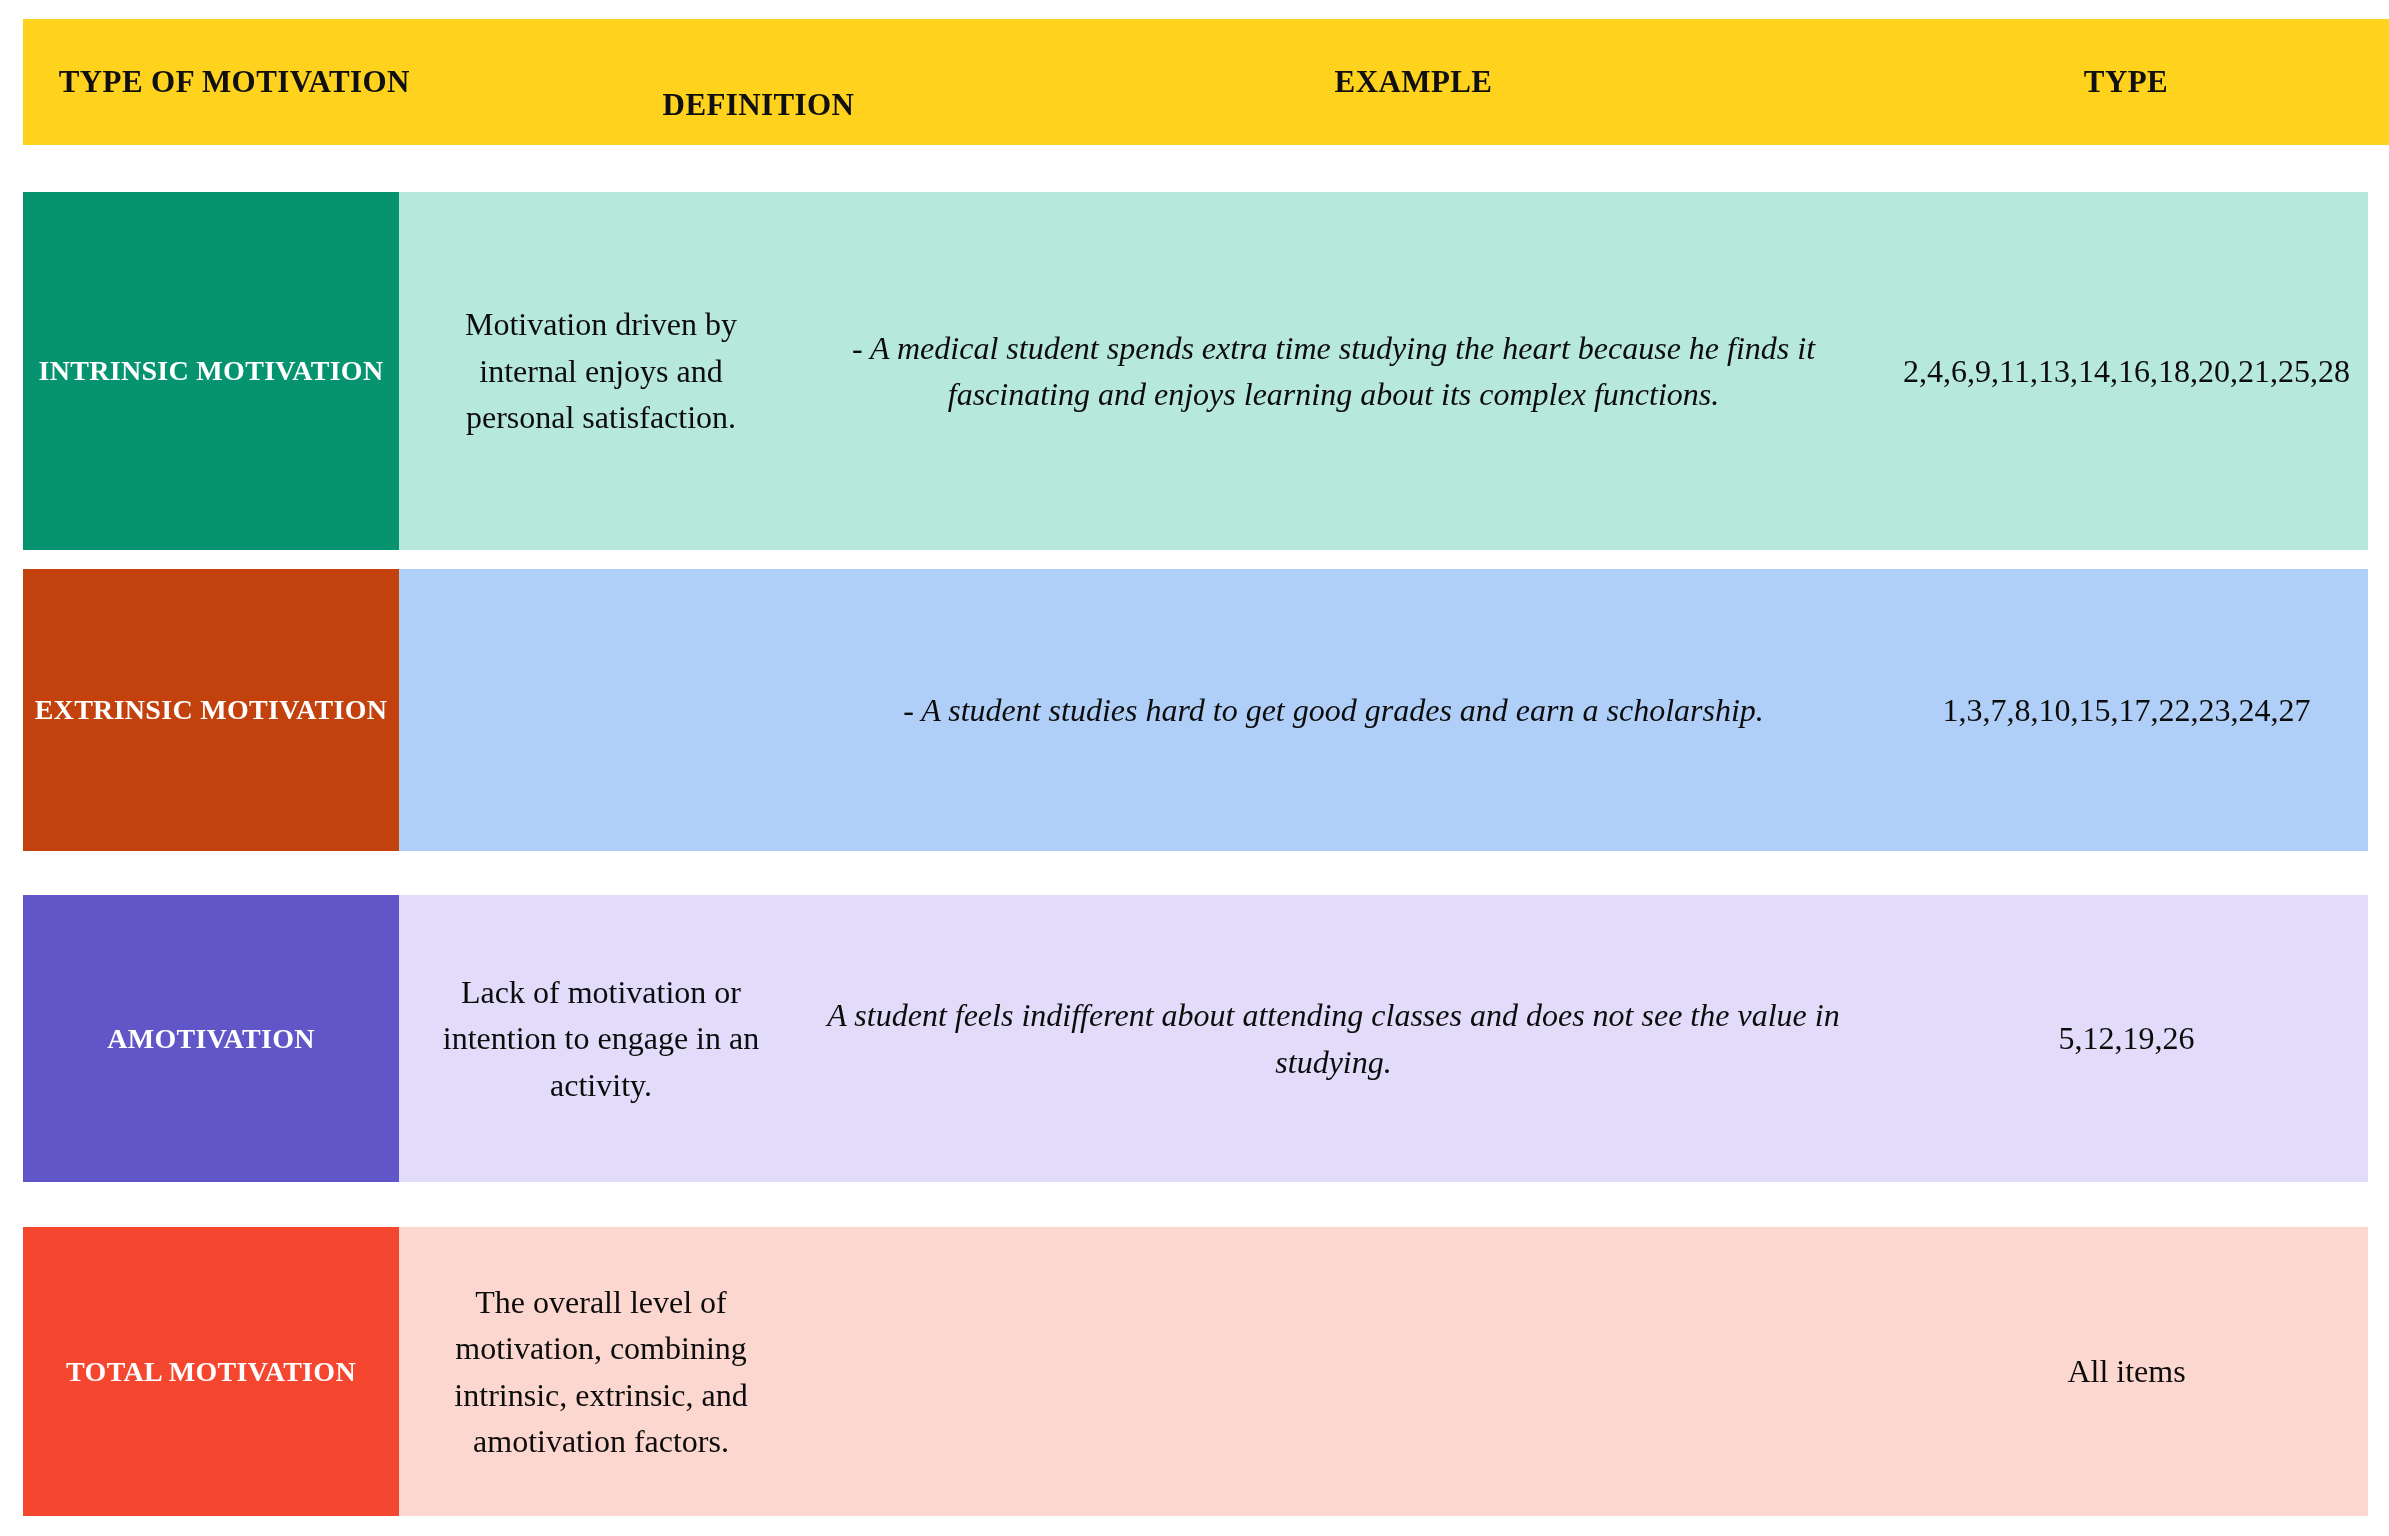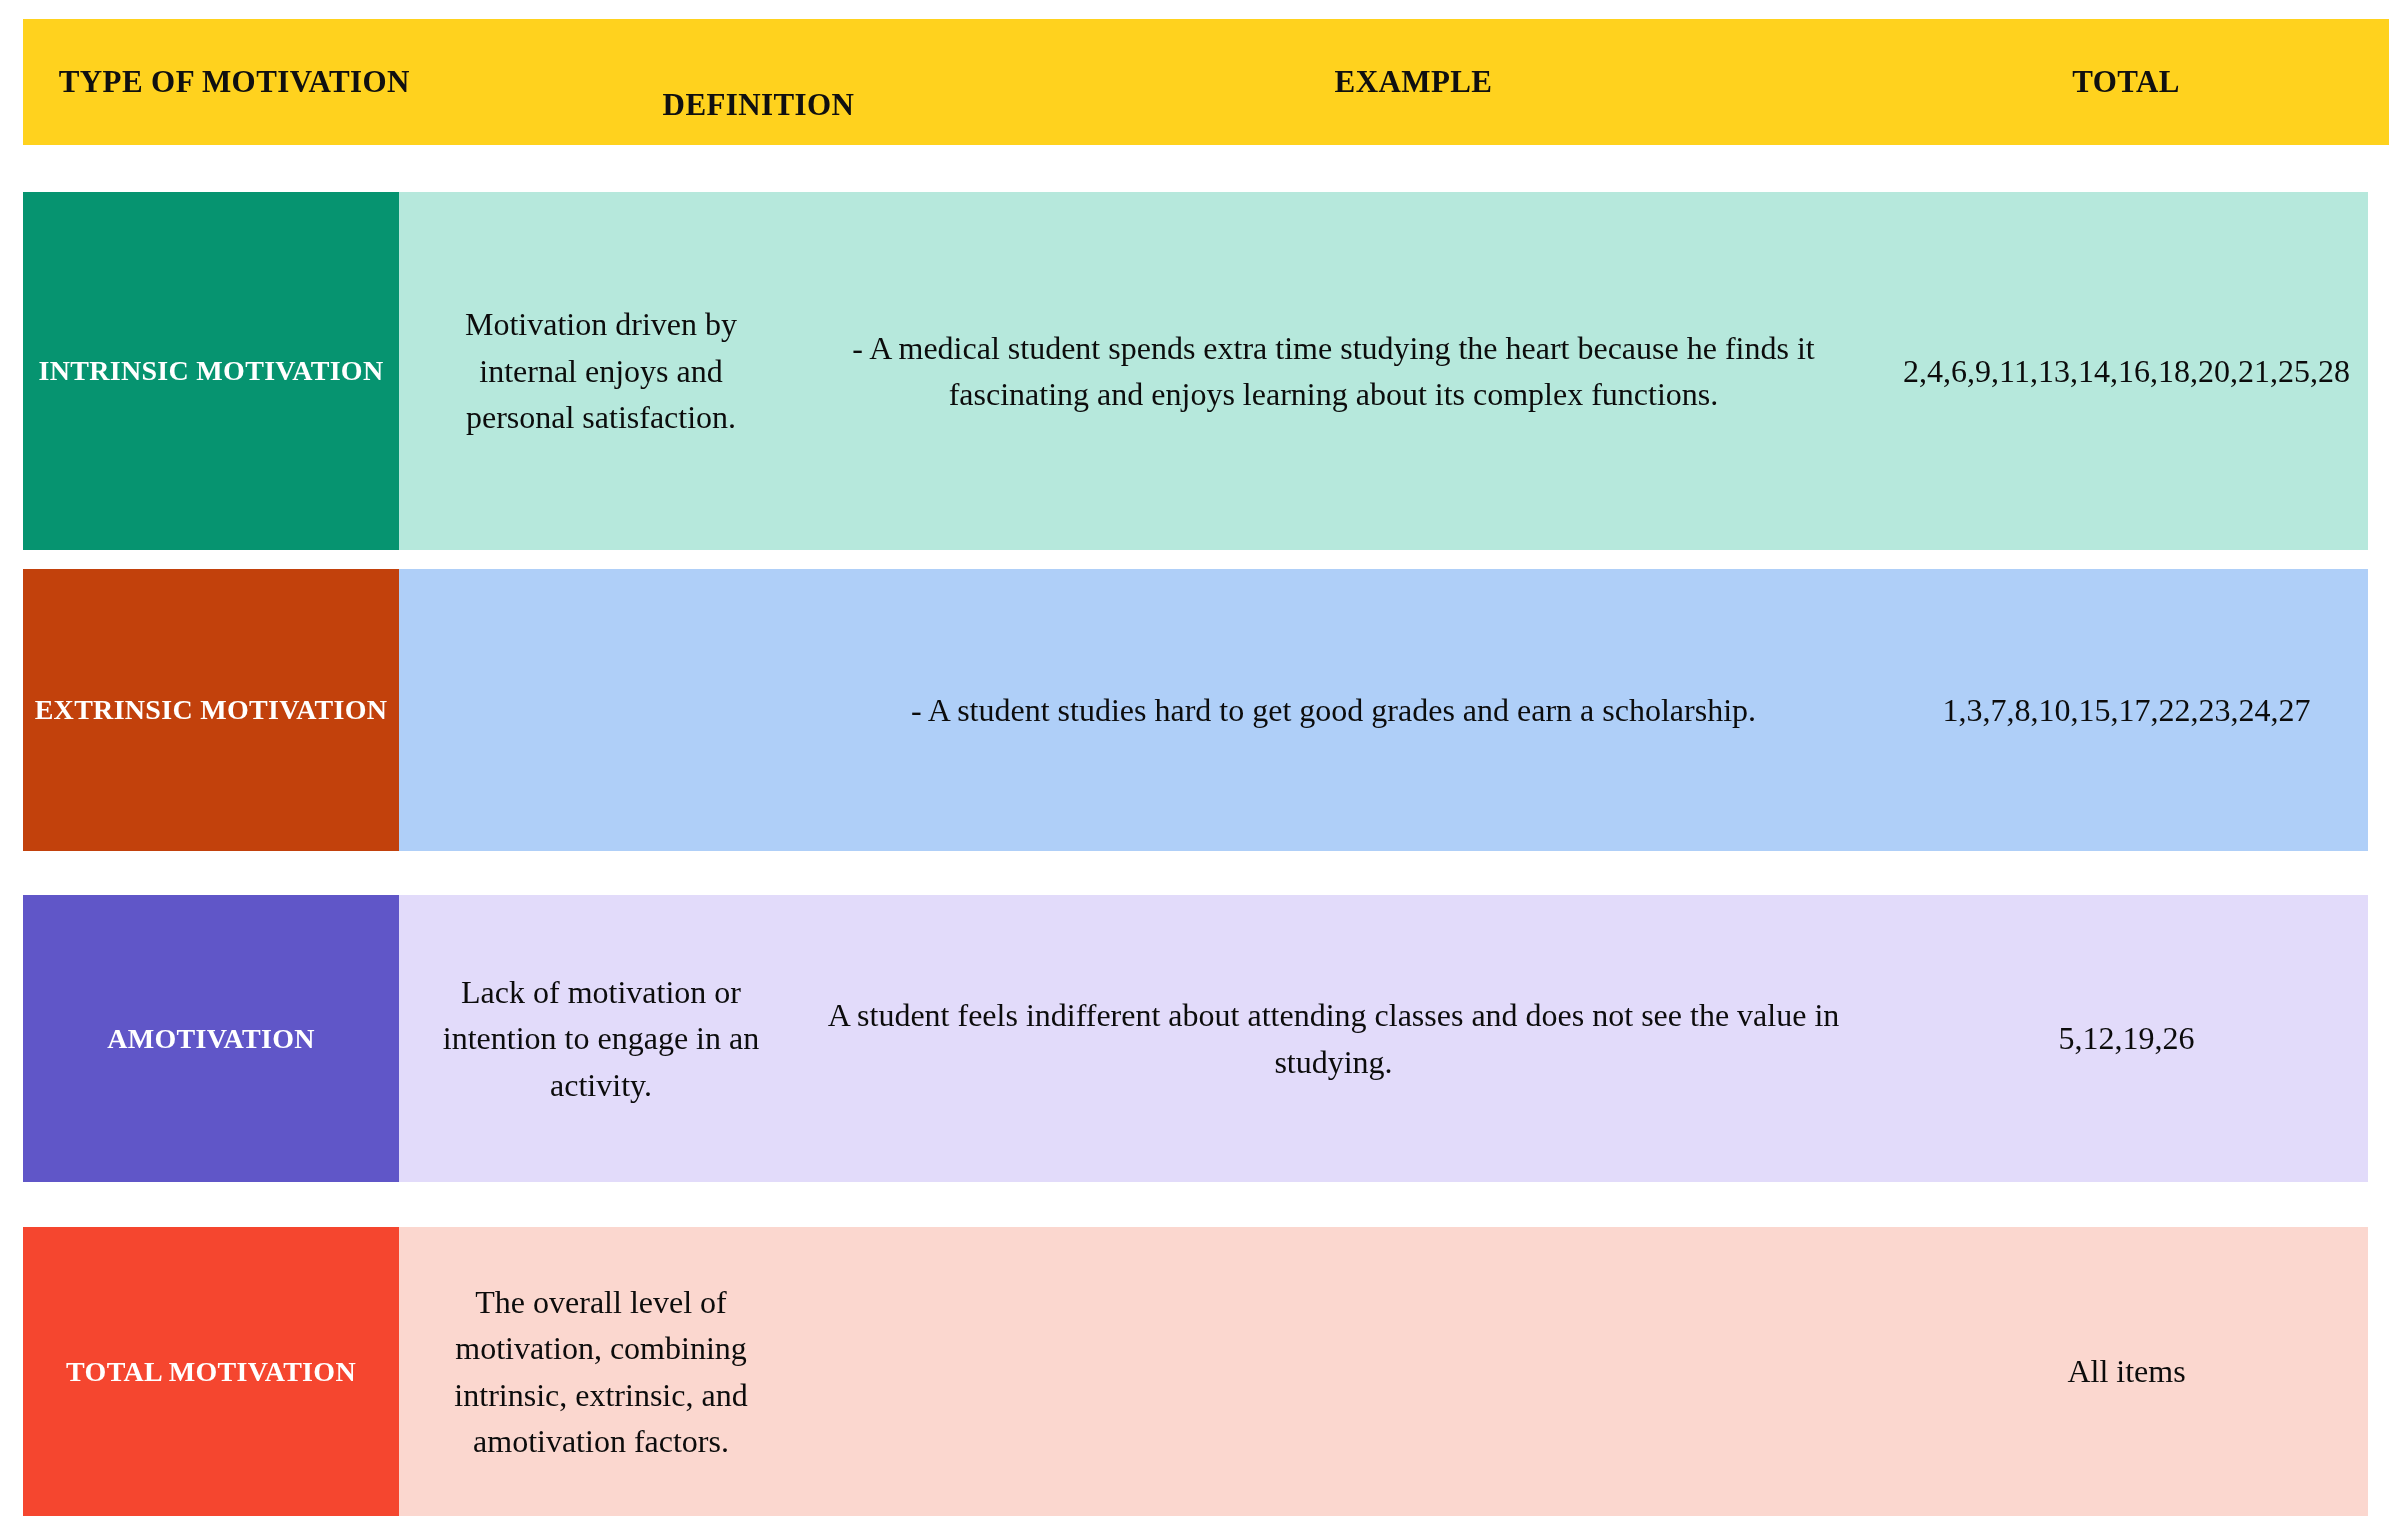"TOTAL" div.header-cell { text: TOTAL -> TYPE }
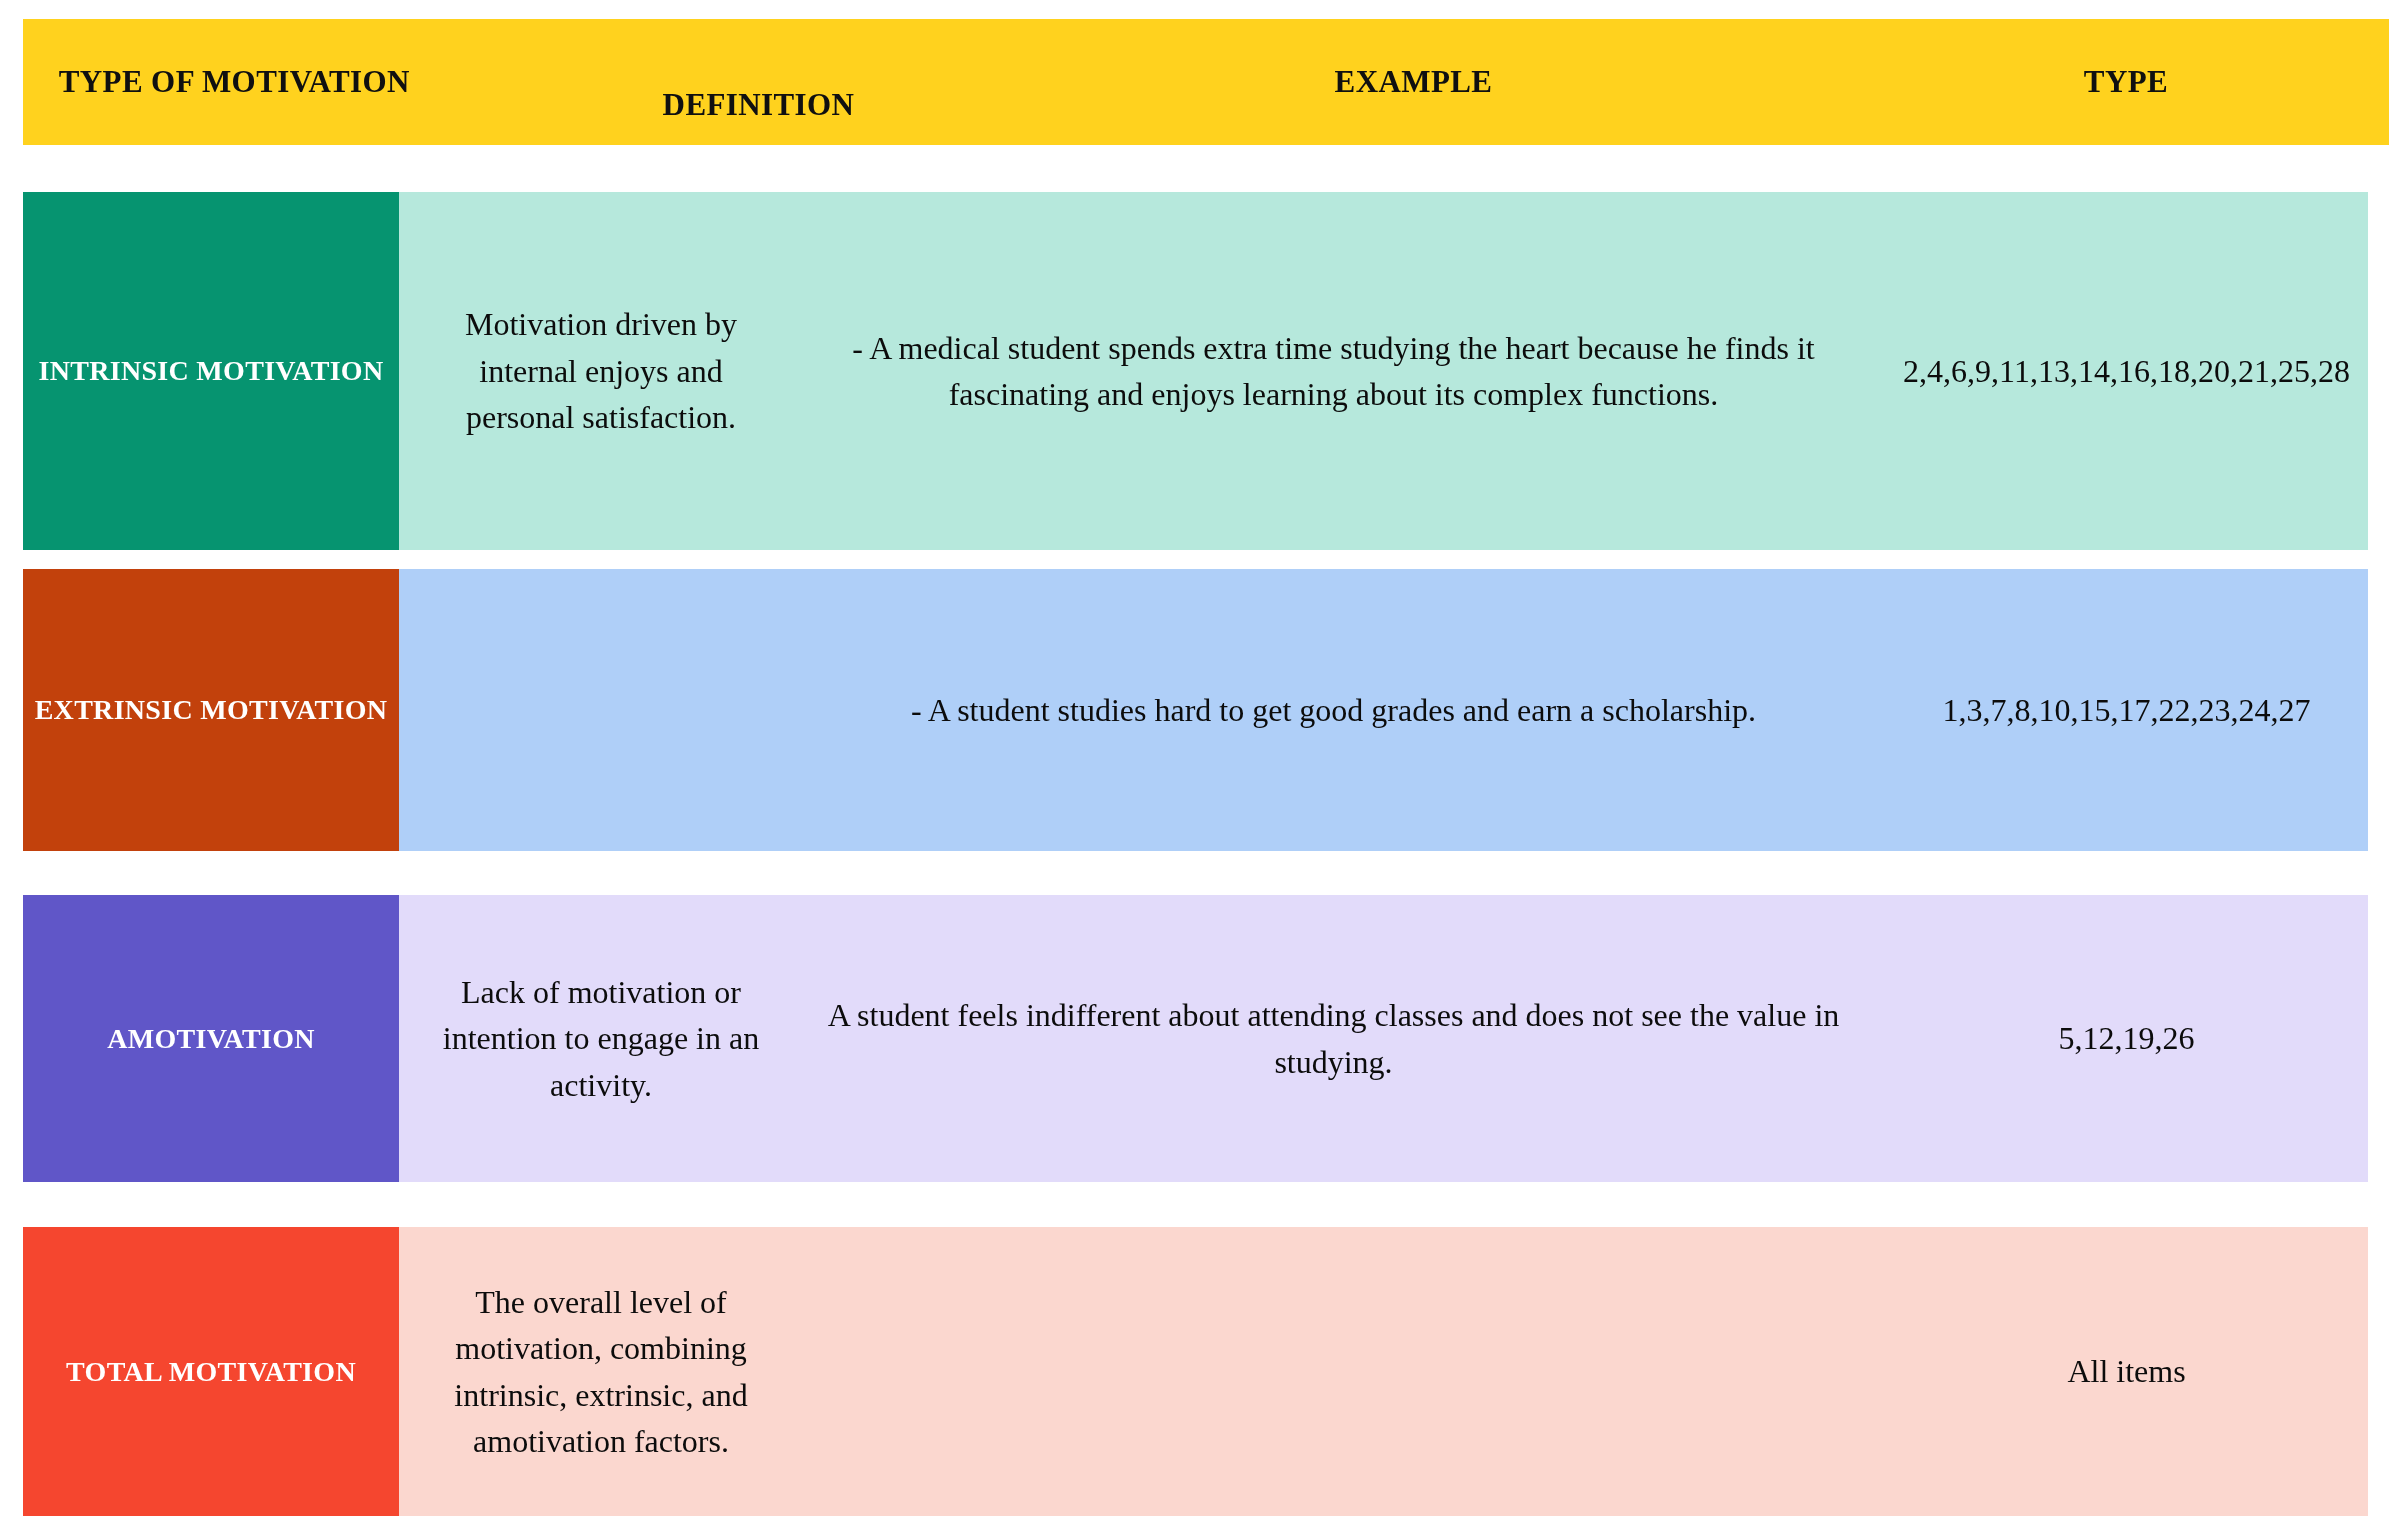"- A medical student spends" .cell-ex { font-style: none -> italic }
